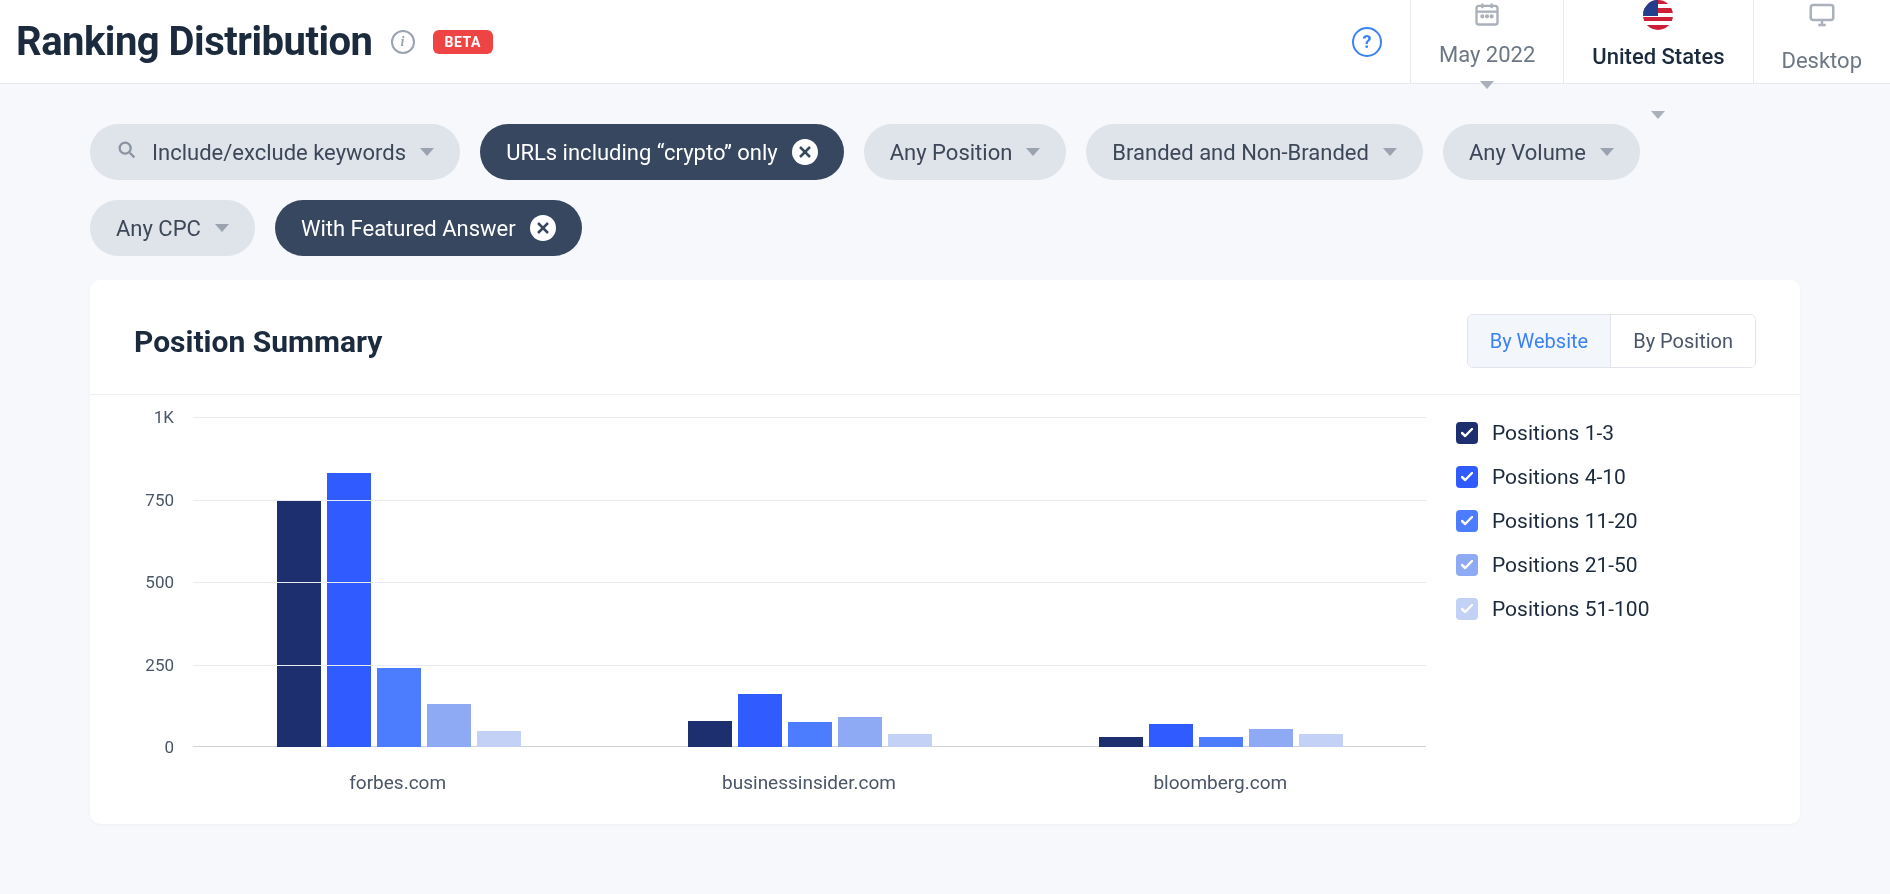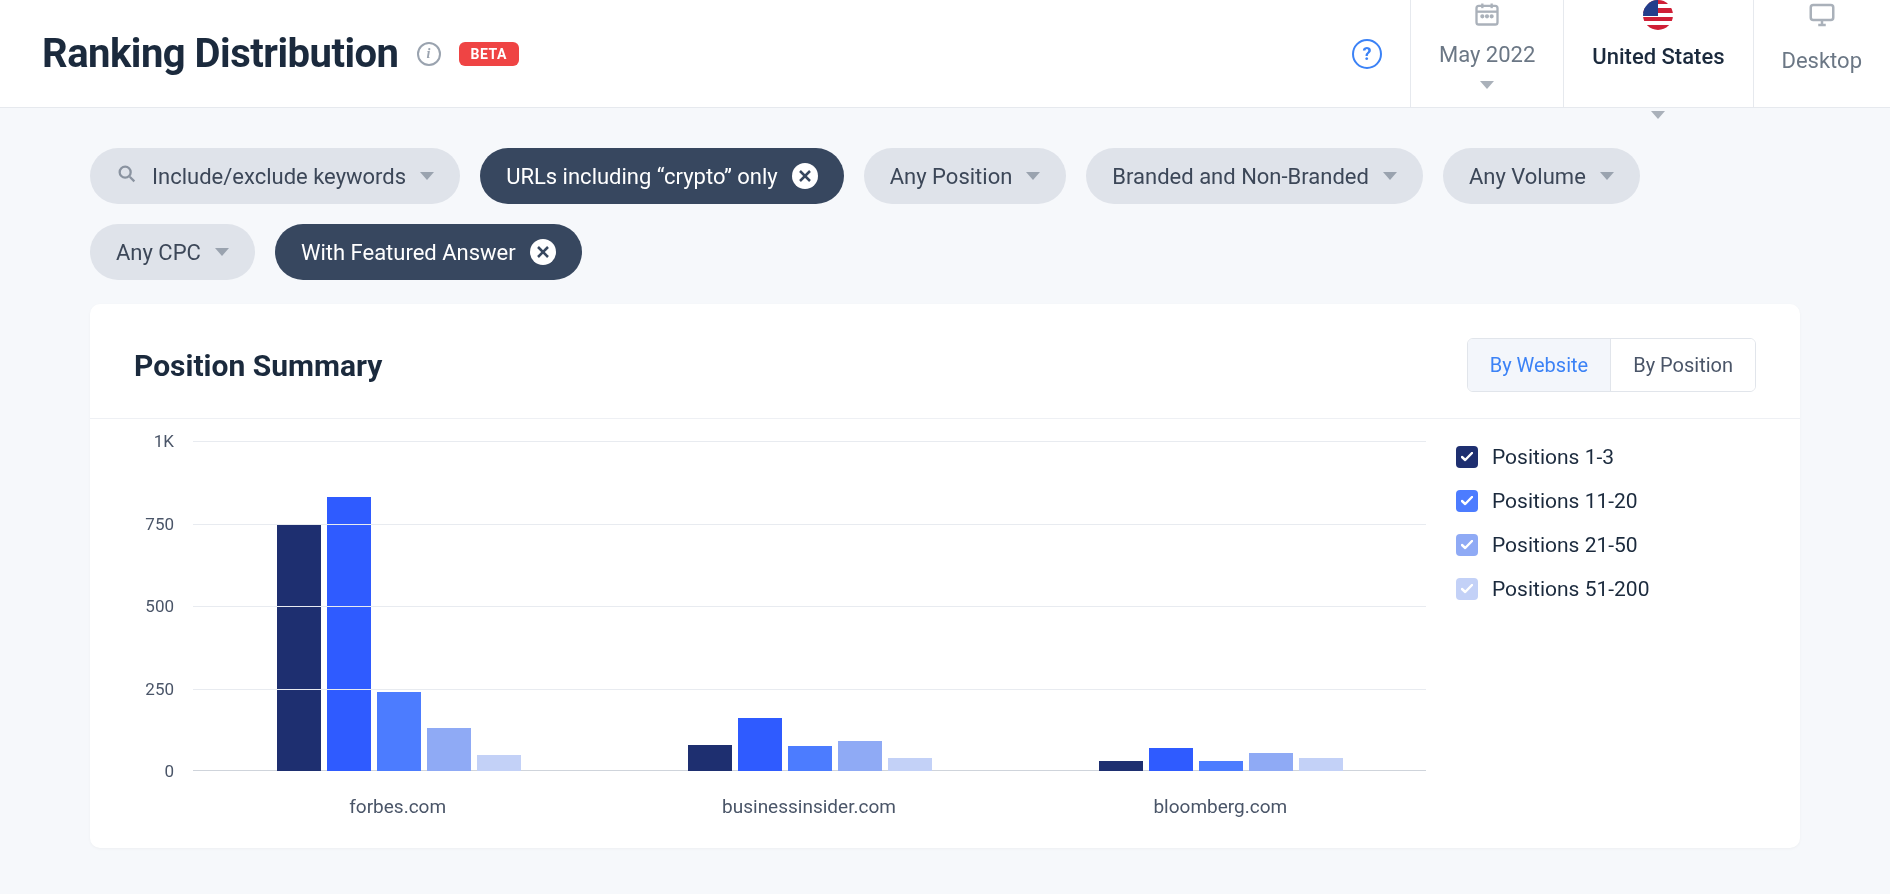"Ranking Distribution" .header { height: 108px -> 84px; padding-left: 42px -> 16px }
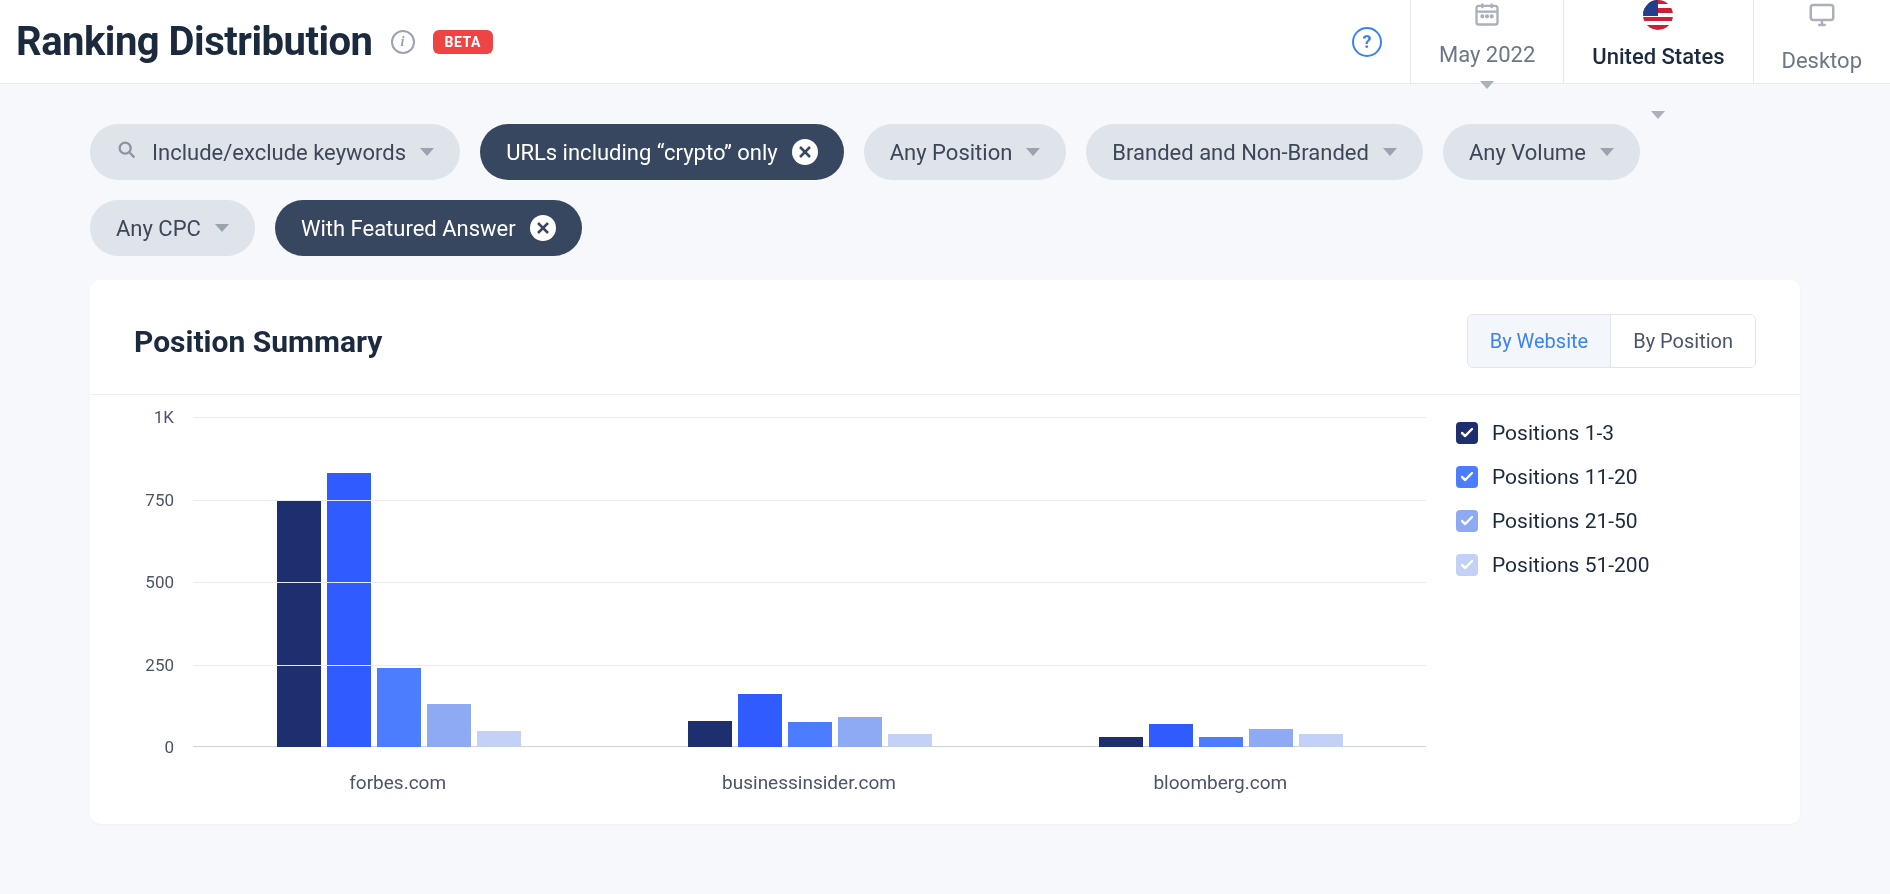"Positions 4-10" div.legend-item { html: none -> <div> <div> <svg> <polyline></polyline> </svg> </div> <div>Positions 4-10</div> </div> }
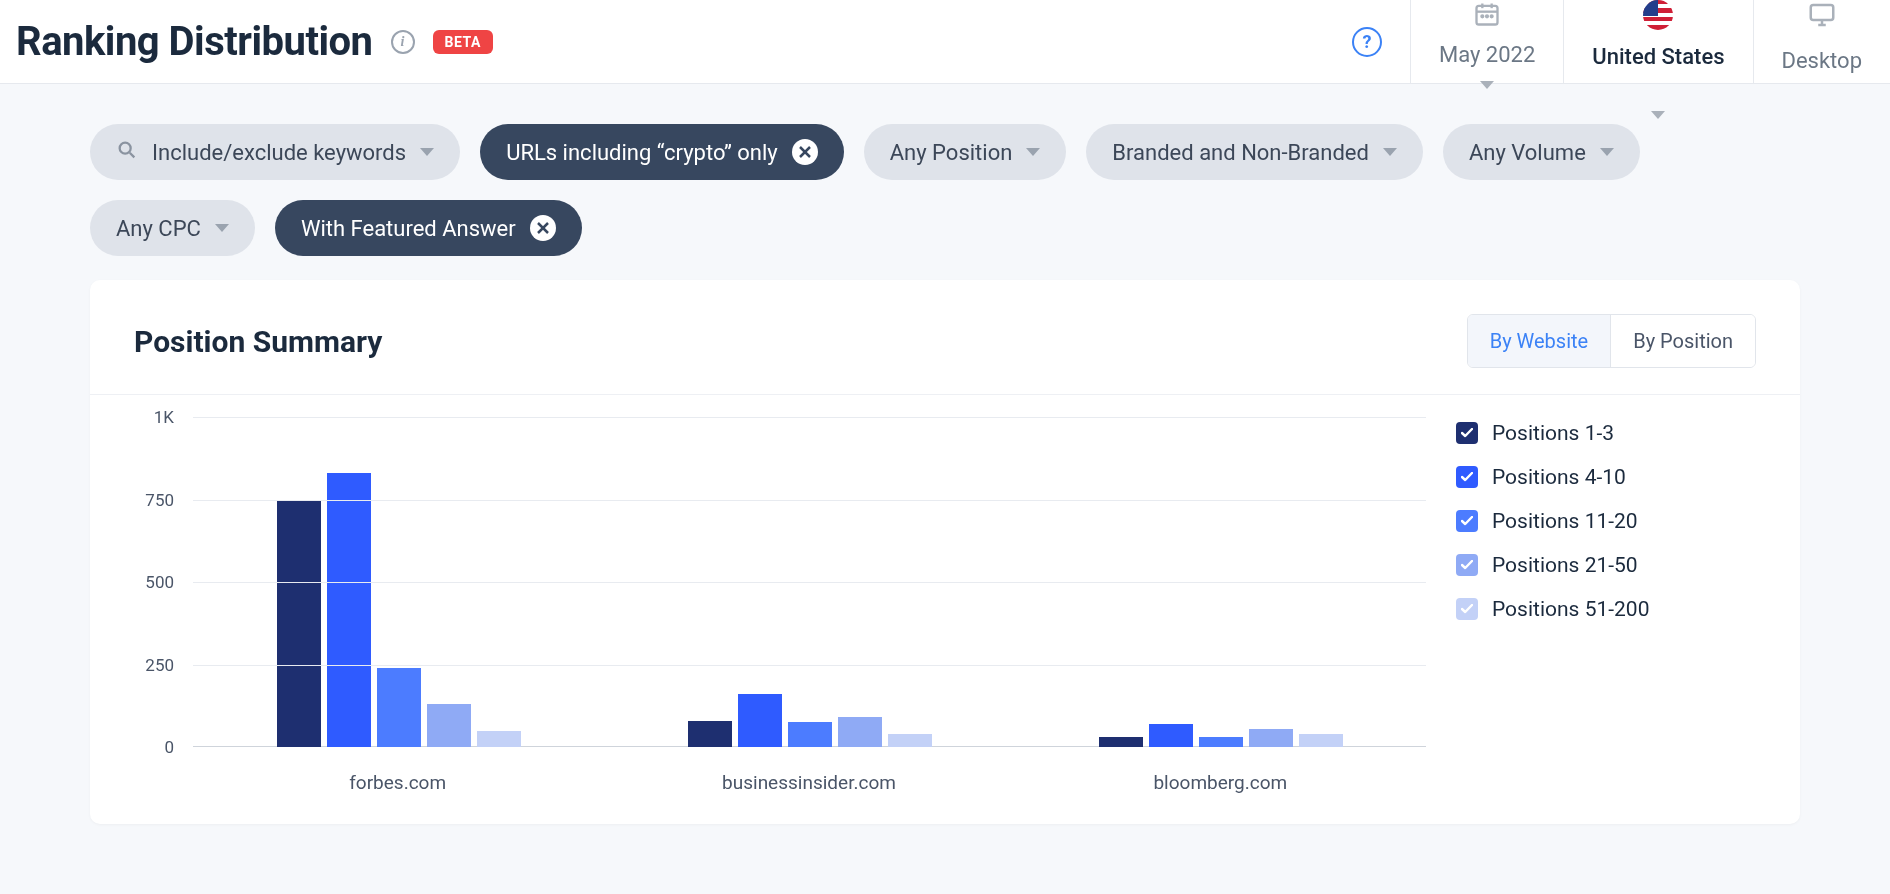"Positions 51-200" div.lg-label { text: 51-200 -> 51-100 }
